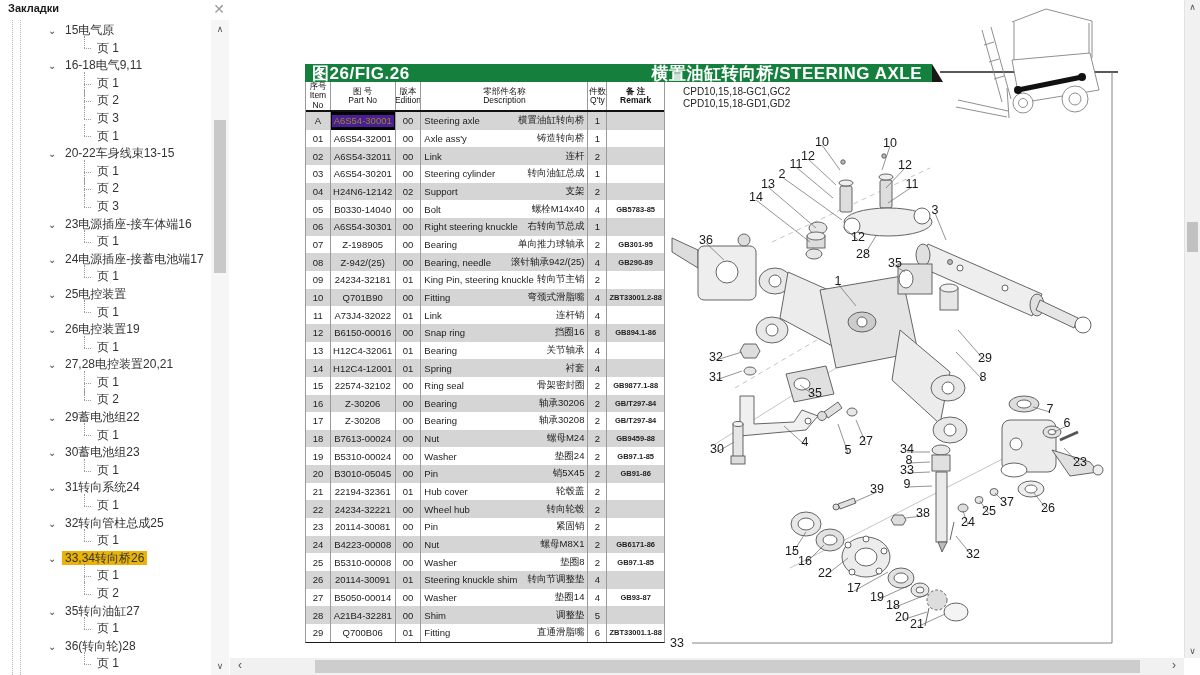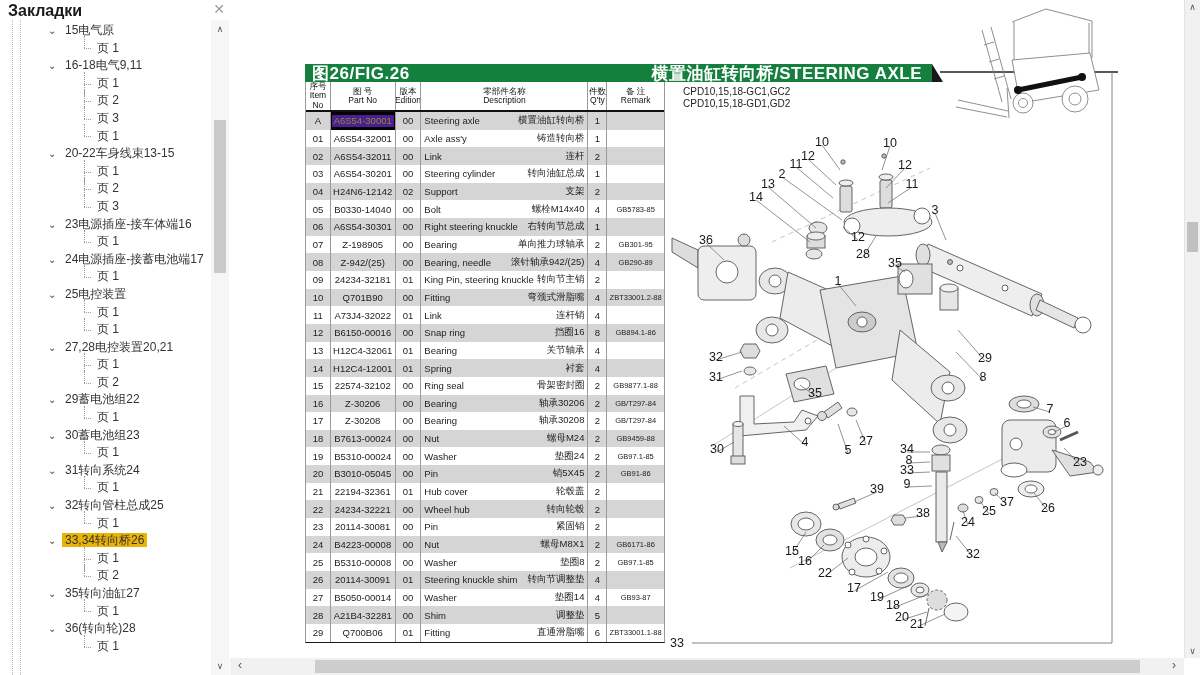"Закладки" .sb-title { font-size: 16px -> 11px }
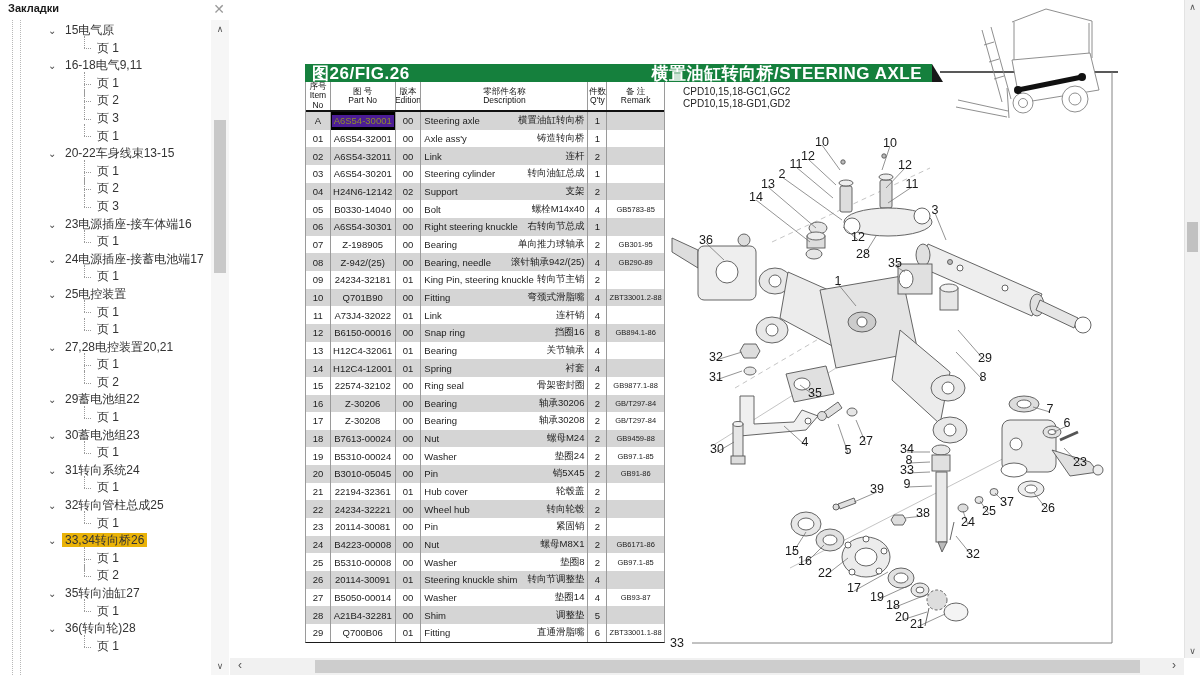"备 注" .td:last-child, .hd:last-child { font-weight: none -> bold }
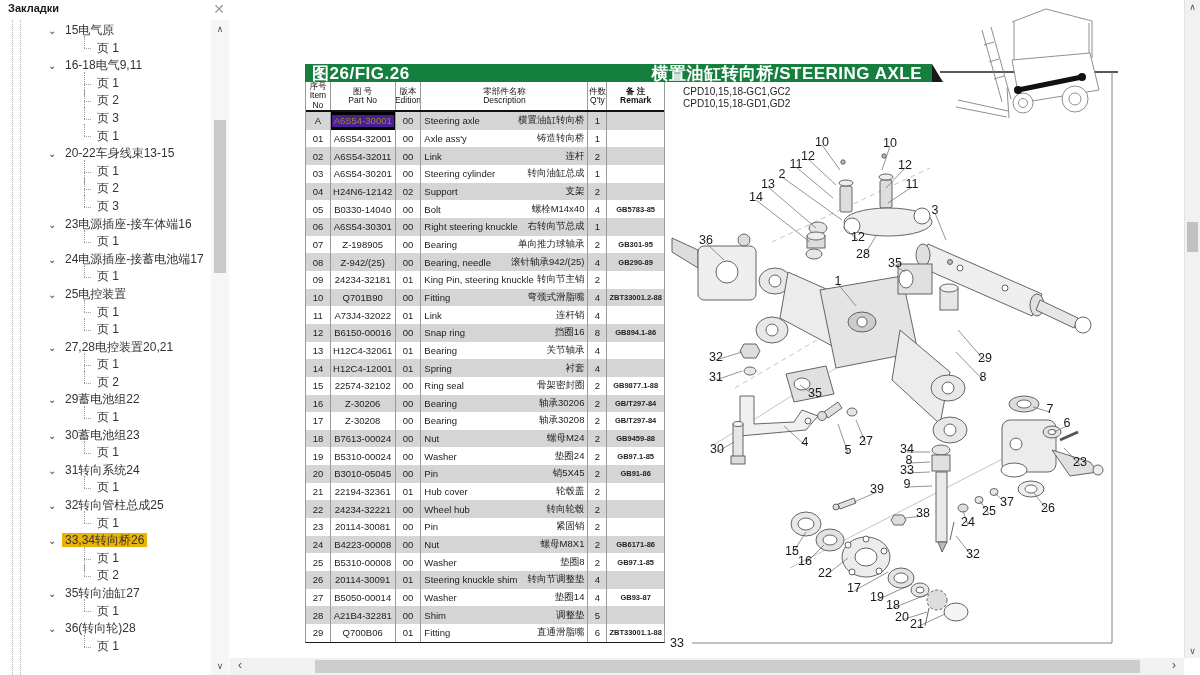"⌄ 26电控装置19" div.t-row { html: none -> <div><span>⌄</span><span>26电控装置19</span></div> }
